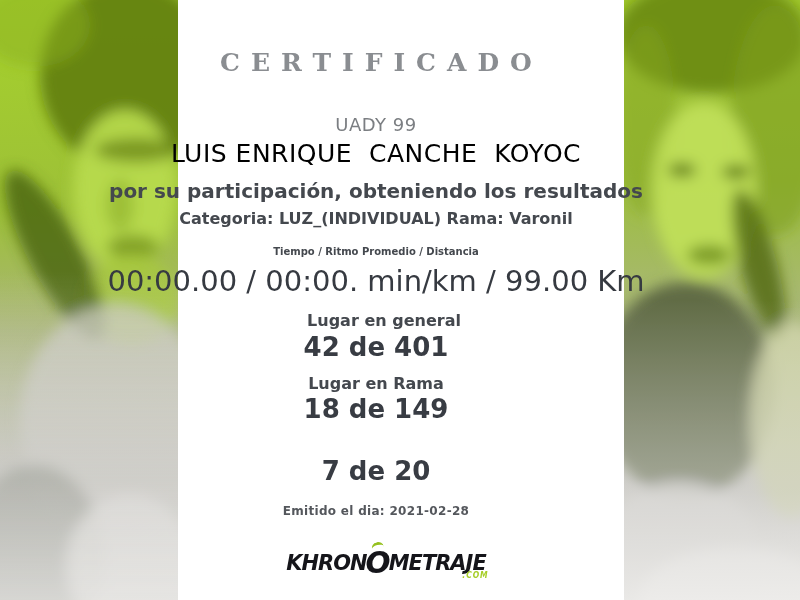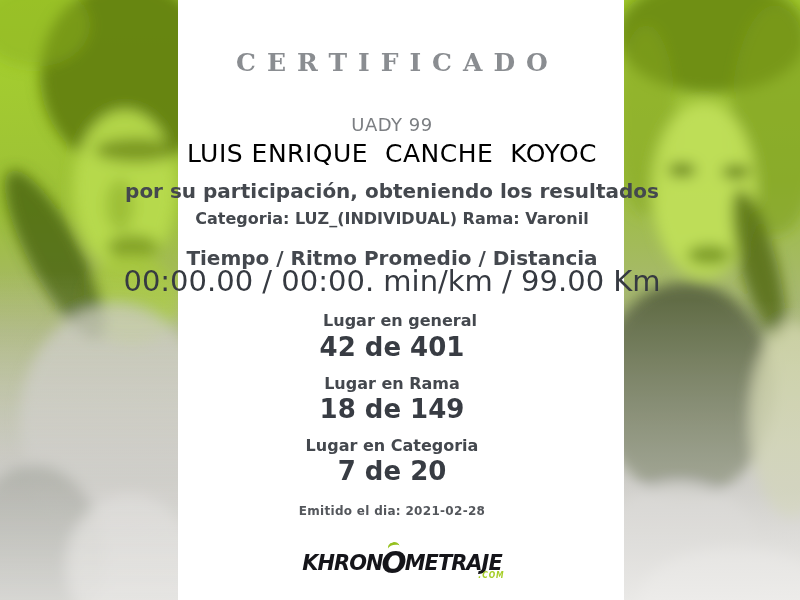"CERTIFICADO" .line { left: 16px -> 0 }
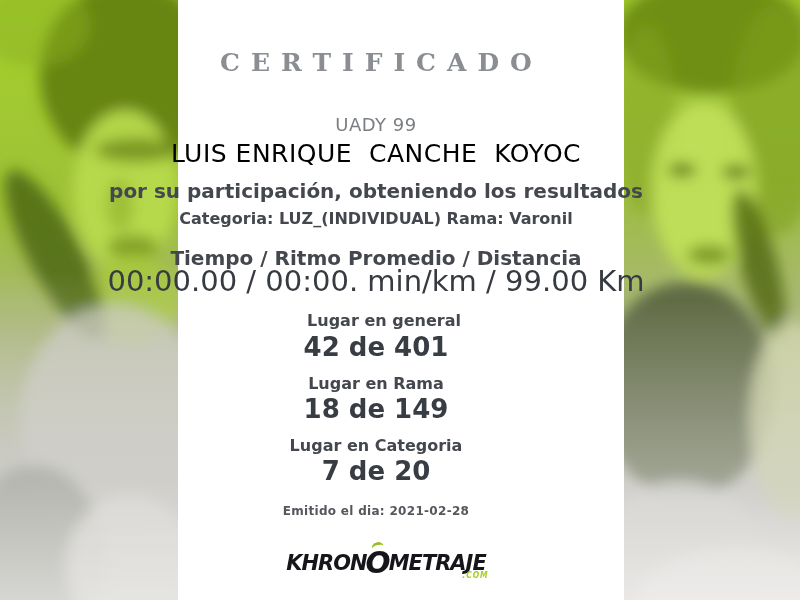"Tiempo / Ritmo Promedio /" .metrics-label { font-size: 20px -> 10px }
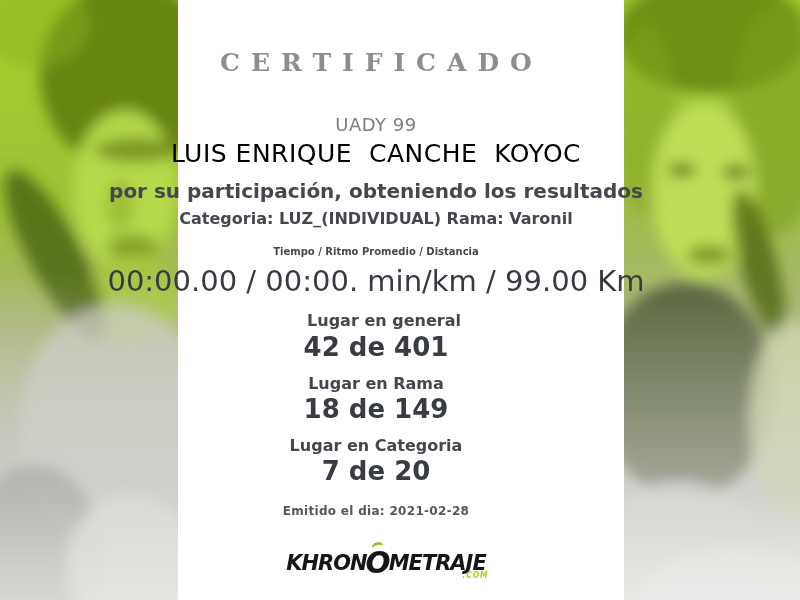"Lugar en Categoria" div.line { html: <div>Lugar en Categoria</div> -> none }
